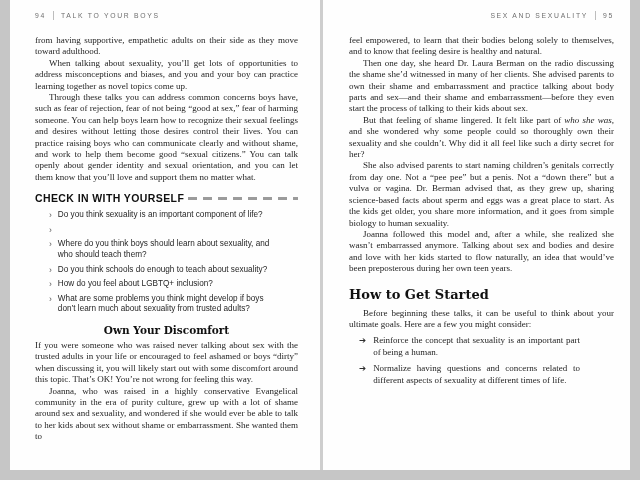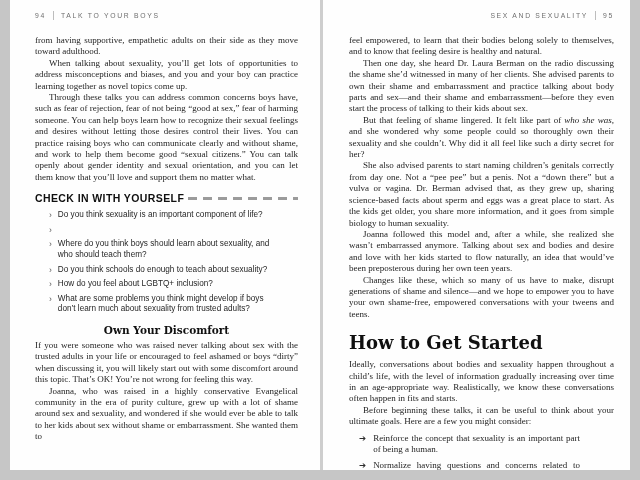"Changes like these, which so" p.ind { html: <p>Changes like these, which so many of us have to make, disrupt generations of shame and silence—and we hope to empower you to have your own shame-free, empowered conversations with your tweens and teens.</p> -> none }
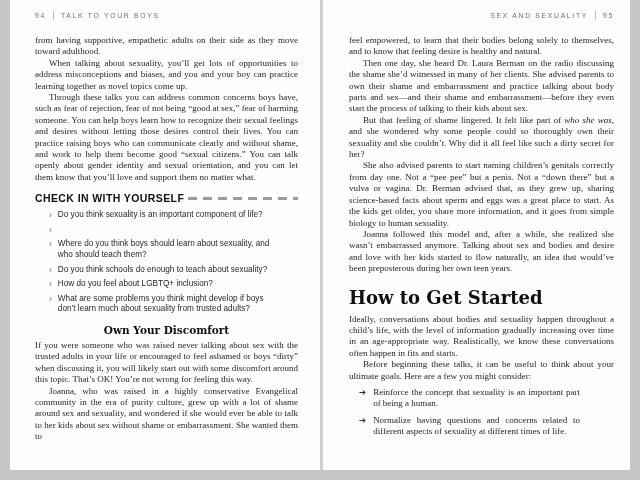"How to Get Started" .section-head { font-size: 18px -> 13px }
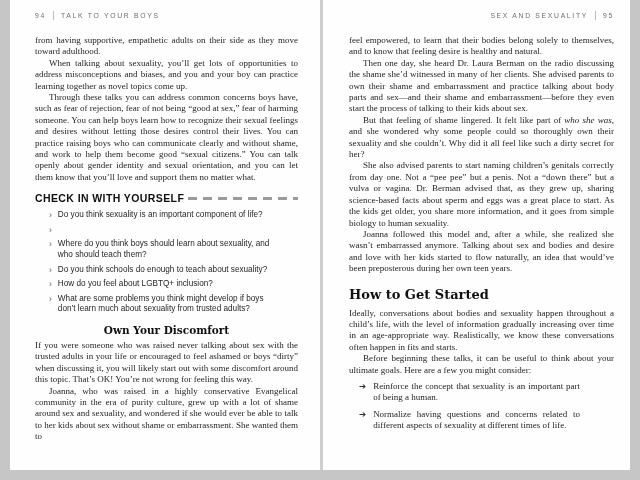"Ideally, conversations about bodies and" p { html: <p>Ideally, conversations about bodies and sexuality happen throughout a child’s life, with the level of information gradually increasing over time in an age-appropriate way. Realistically, we know these conversations often happen in fits and starts.</p> -> none }
